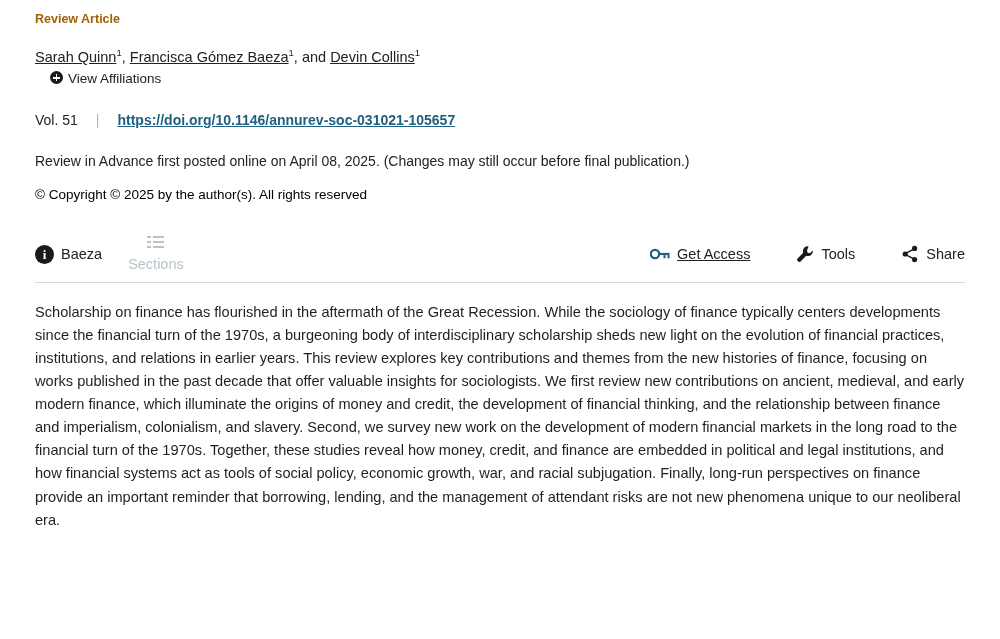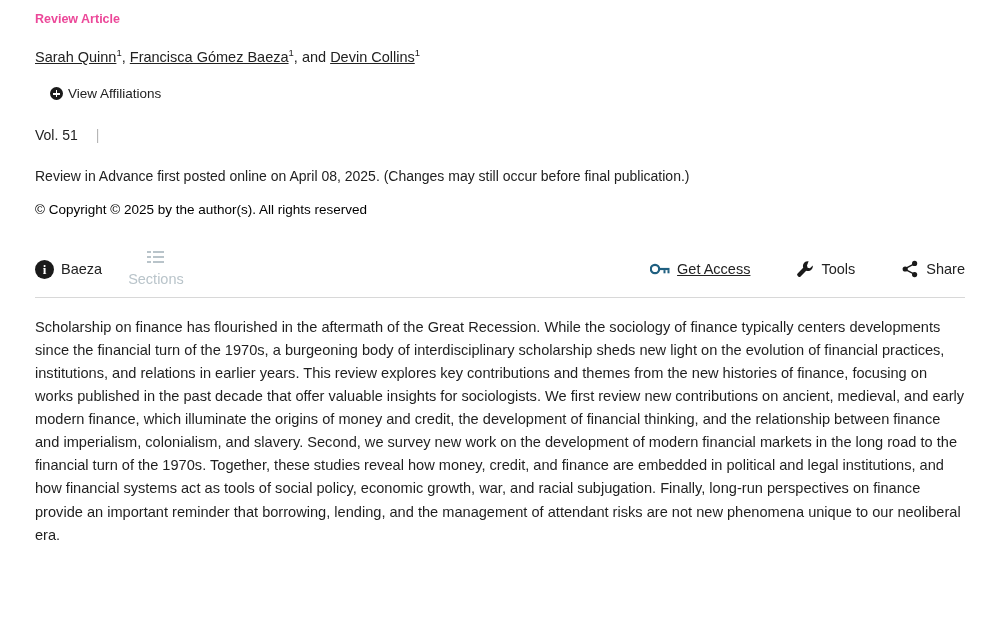"Review Article" .article-type { color: #ec4899 -> #a16207 }
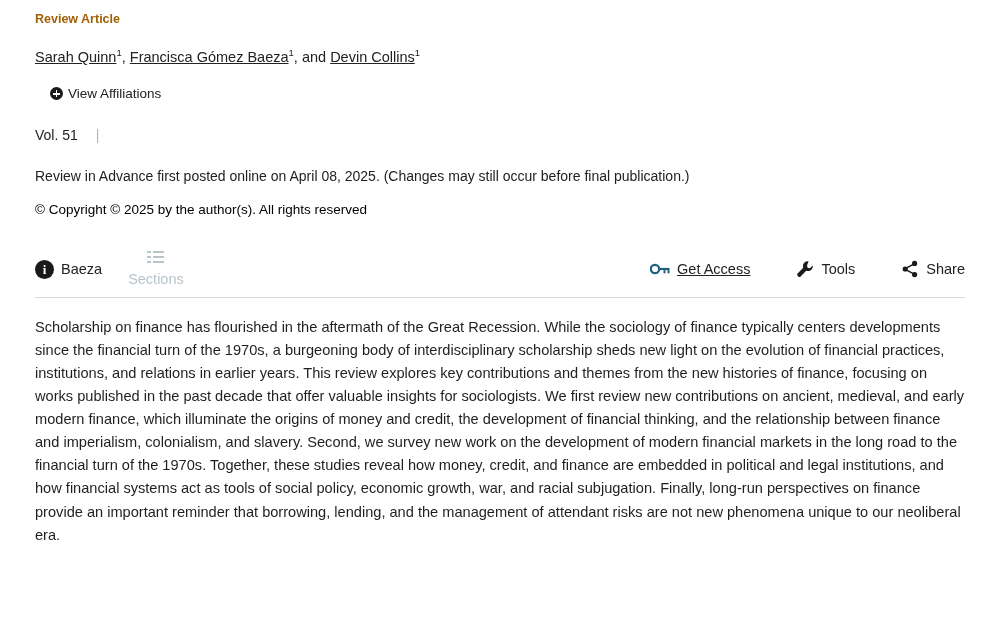"View Affiliations" .affil-row { align-items: center -> flex-start; margin-top: 19px -> 4px }
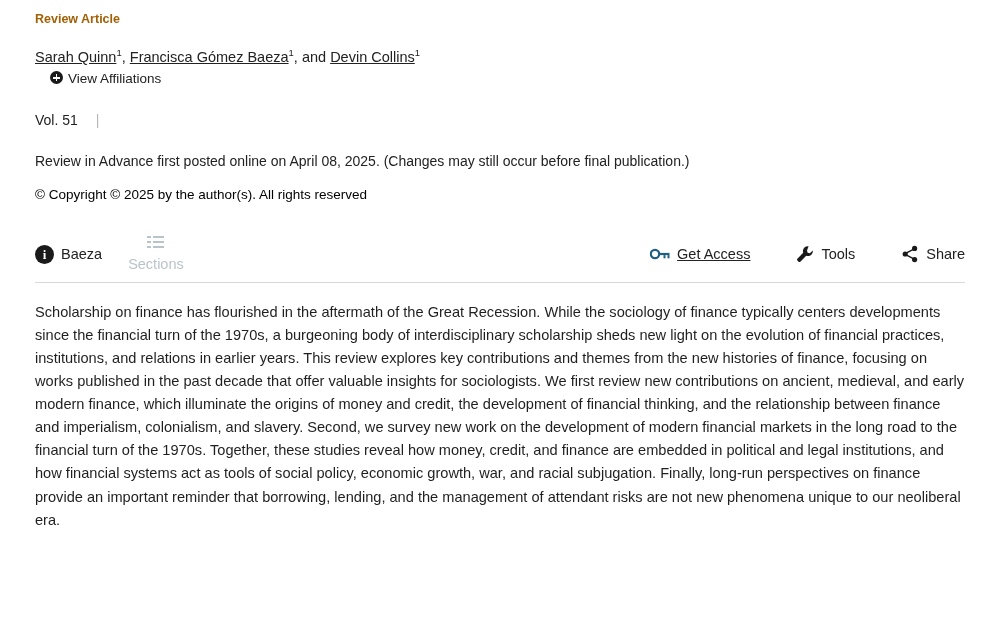"https://doi.org/10.1146/annurev-soc-0310" a.doi-link { html: none -> <a>https://doi.org/10.1146/annurev-soc-031021-105657</a> }
